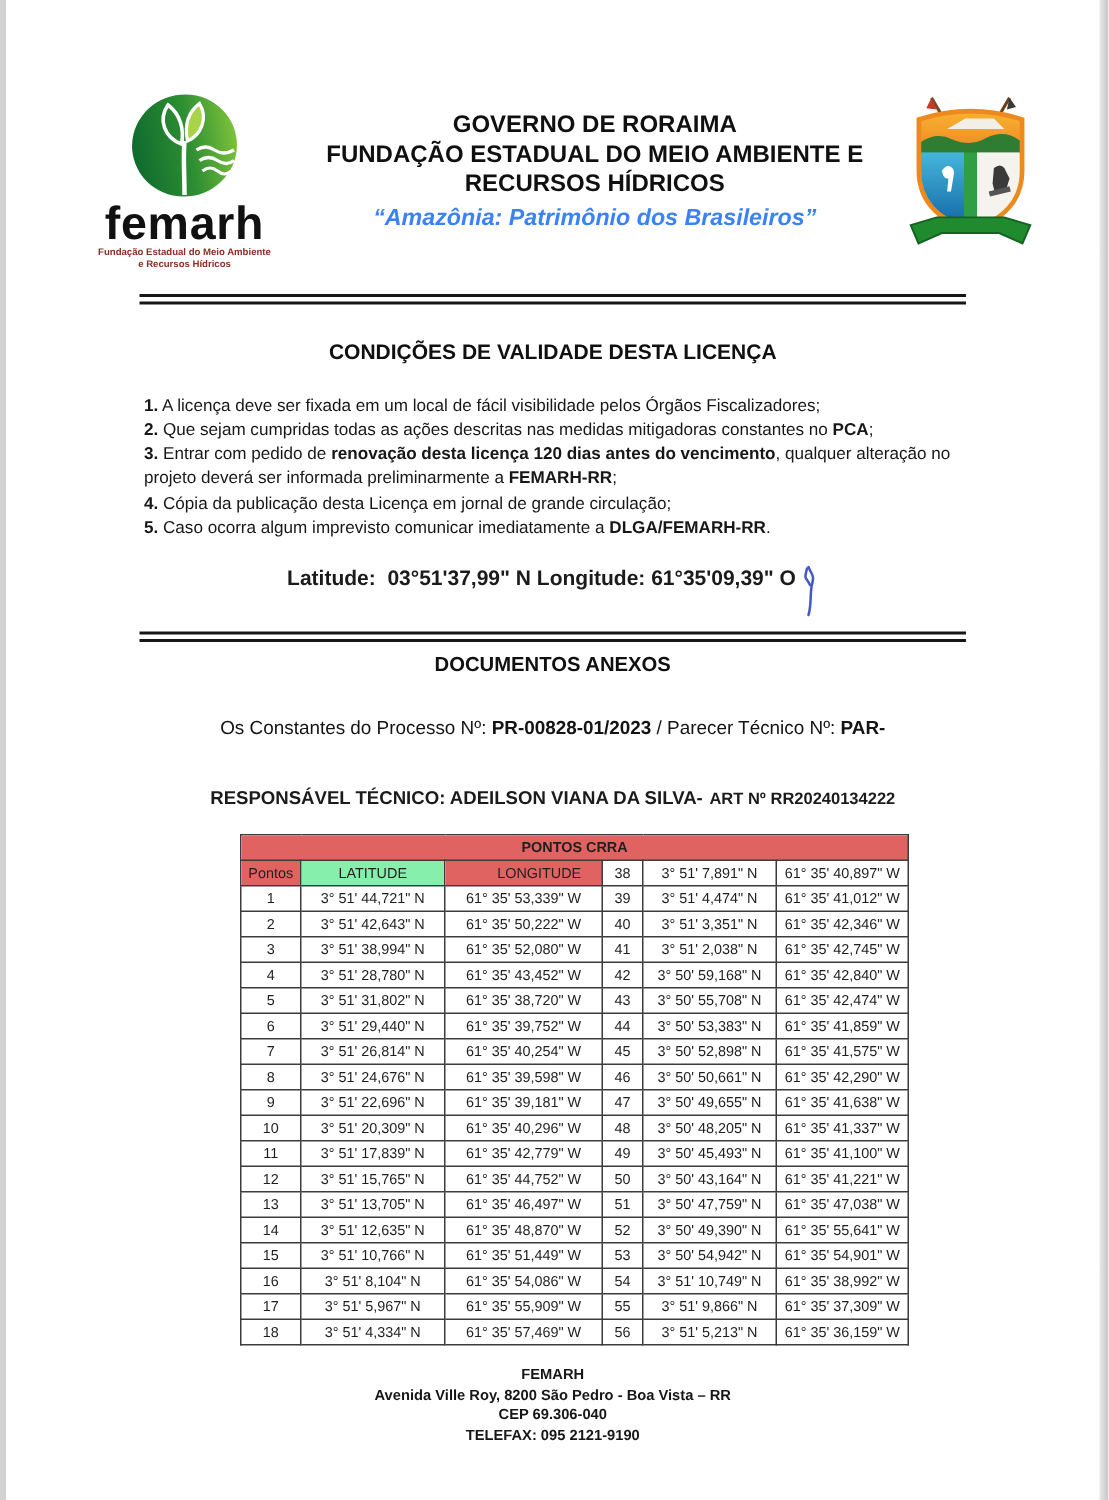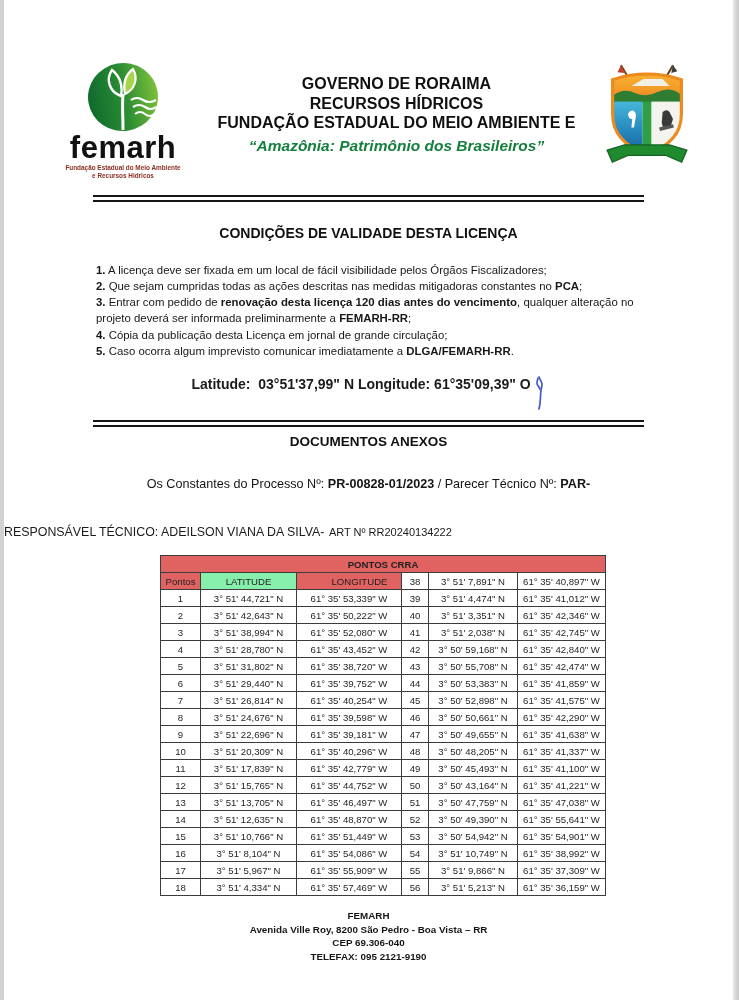"RECURSOS HÍDRICOS" div.gov { order: before "FUNDAÇÃO ESTADUAL DO MEIO AMBIENTE E" -> after "FUNDAÇÃO ESTADUAL DO MEIO AMBIENTE E" }
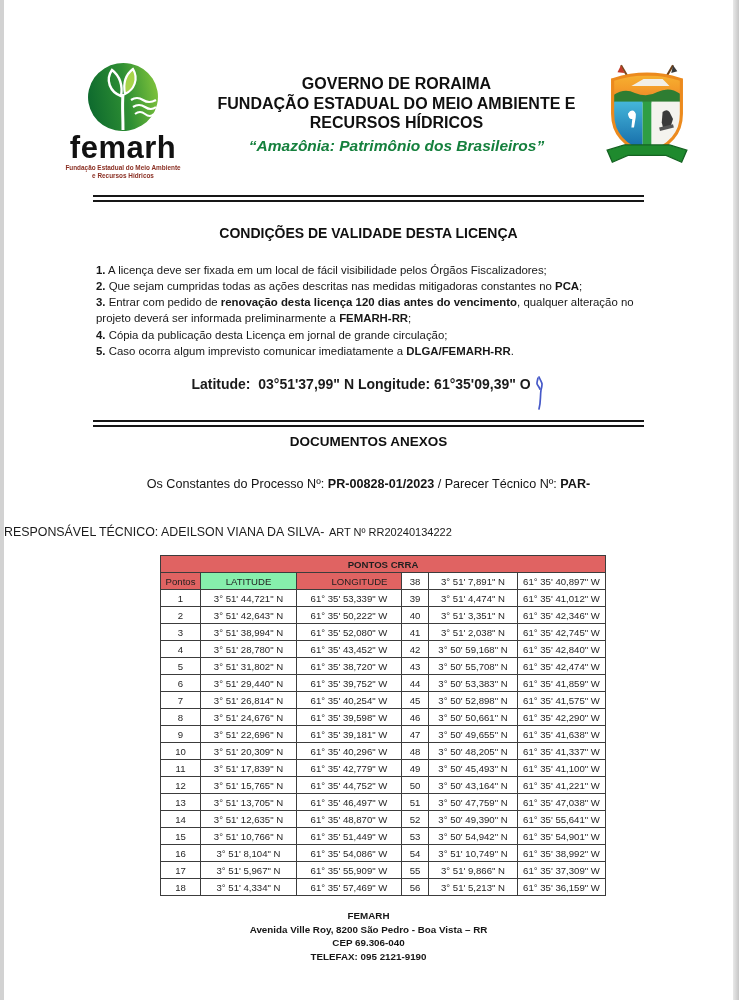"“Amazônia: Patrimônio dos Brasileiros”" div.motto { color: #15803d -> #3b82f6 }
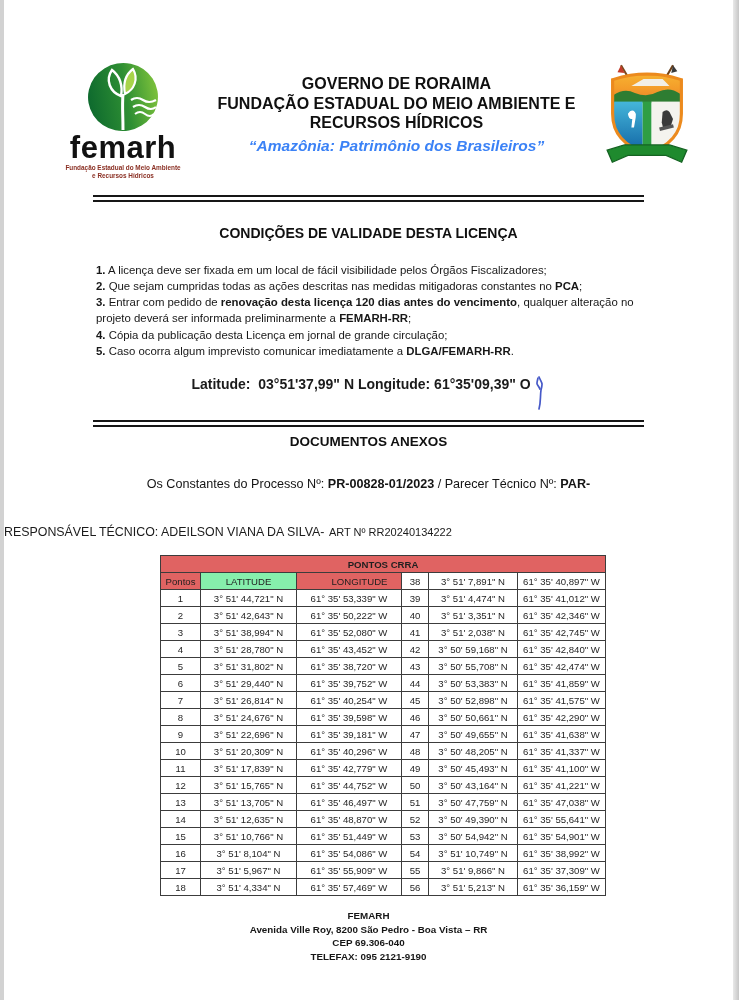"RESPONSÁVEL TÉCNICO: ADEILSON VIANA DA" .resp { font-weight: 400 -> 700; text-align: none -> center }
